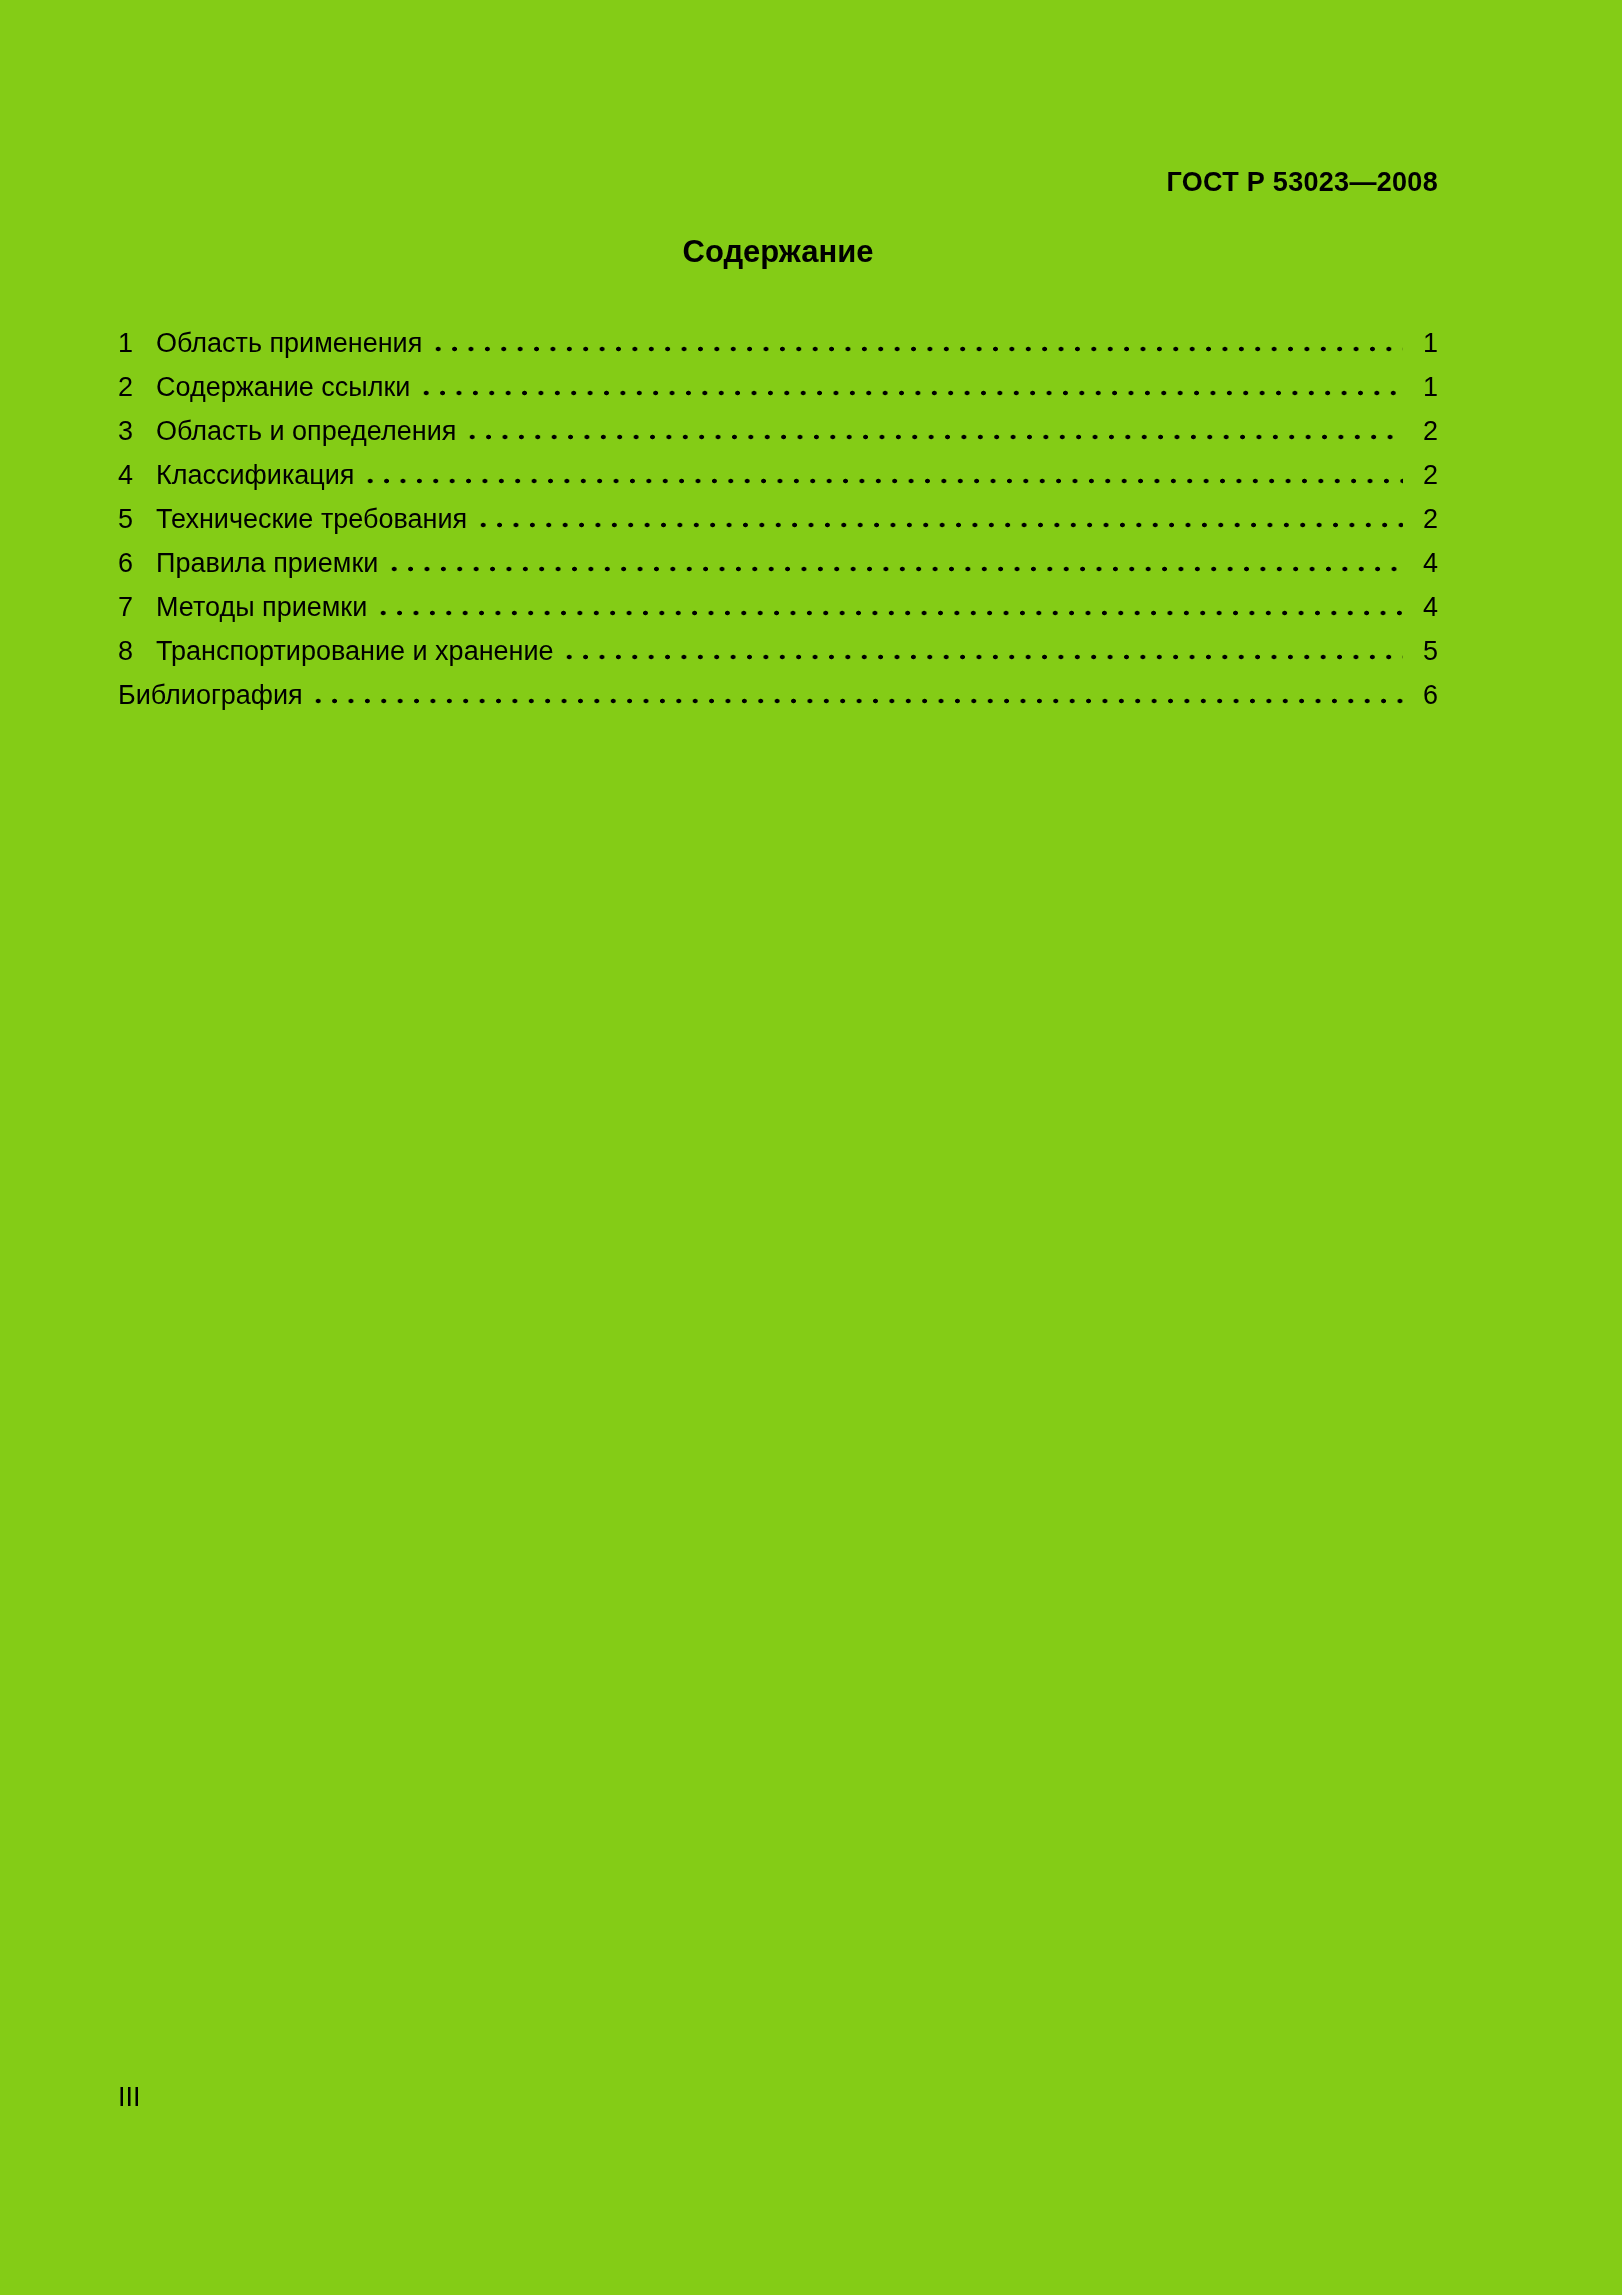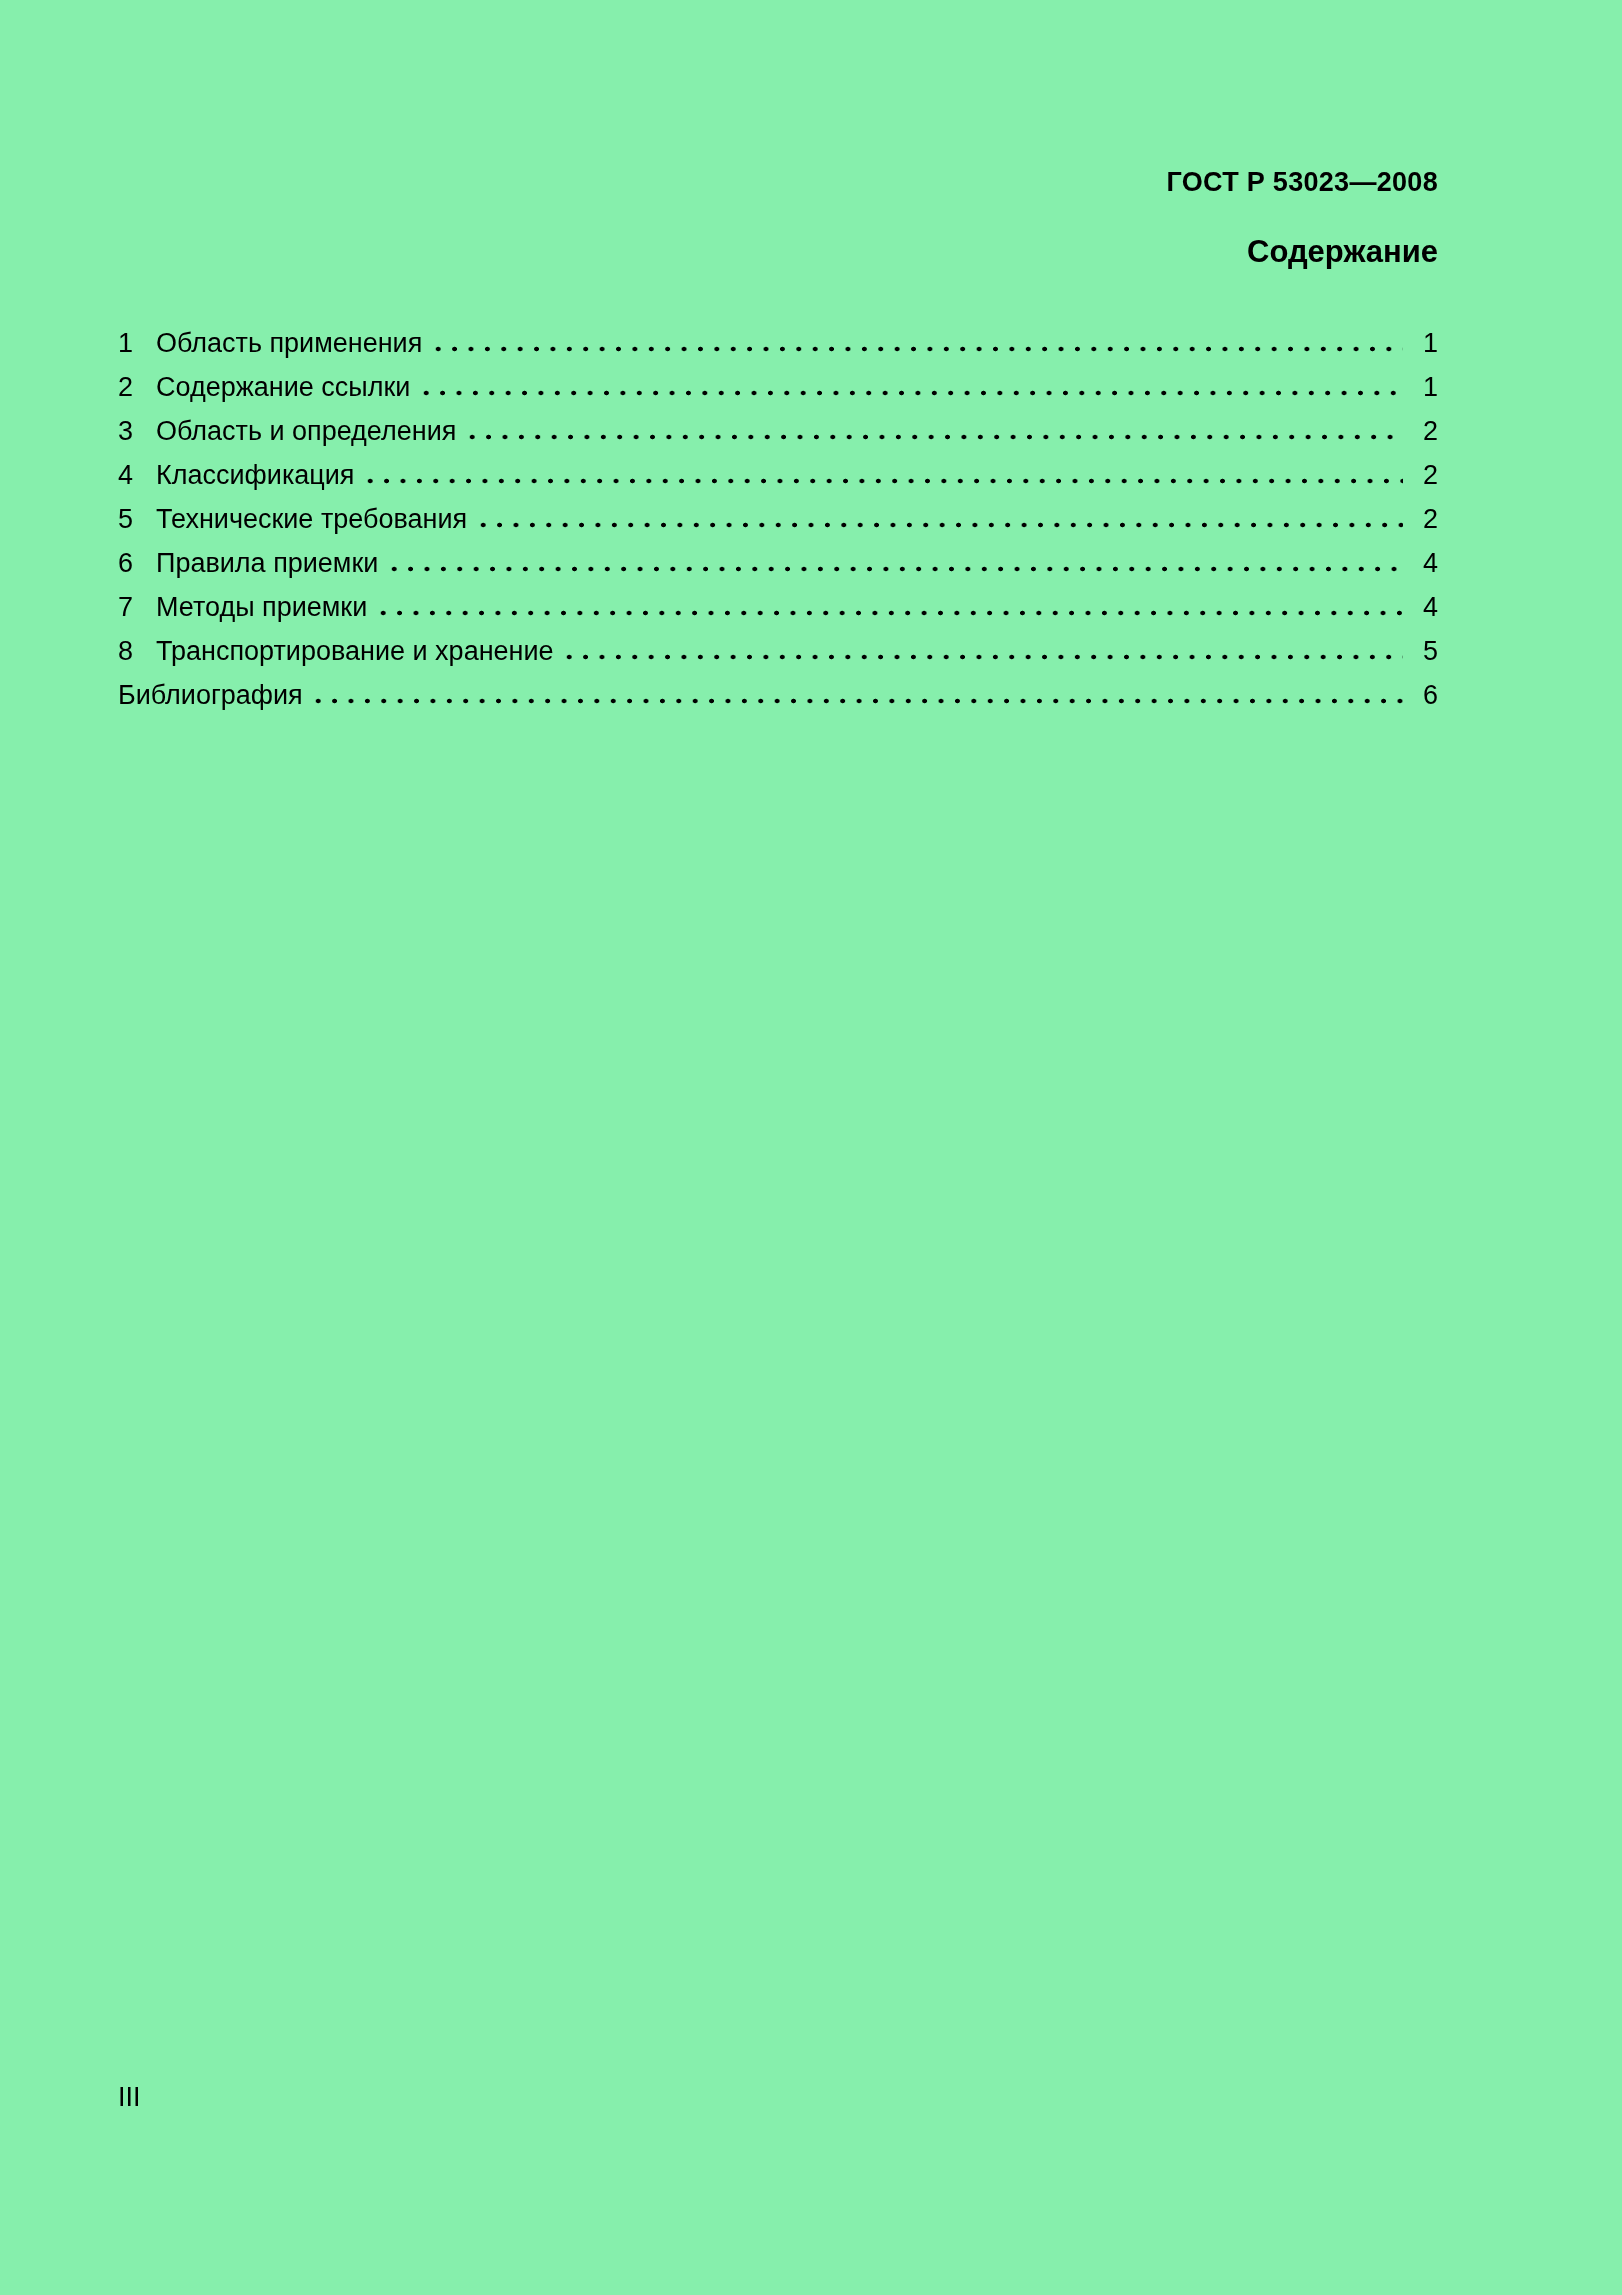"ГОСТ Р 53023—2008" .page { background: #86efac -> #84cc16 }
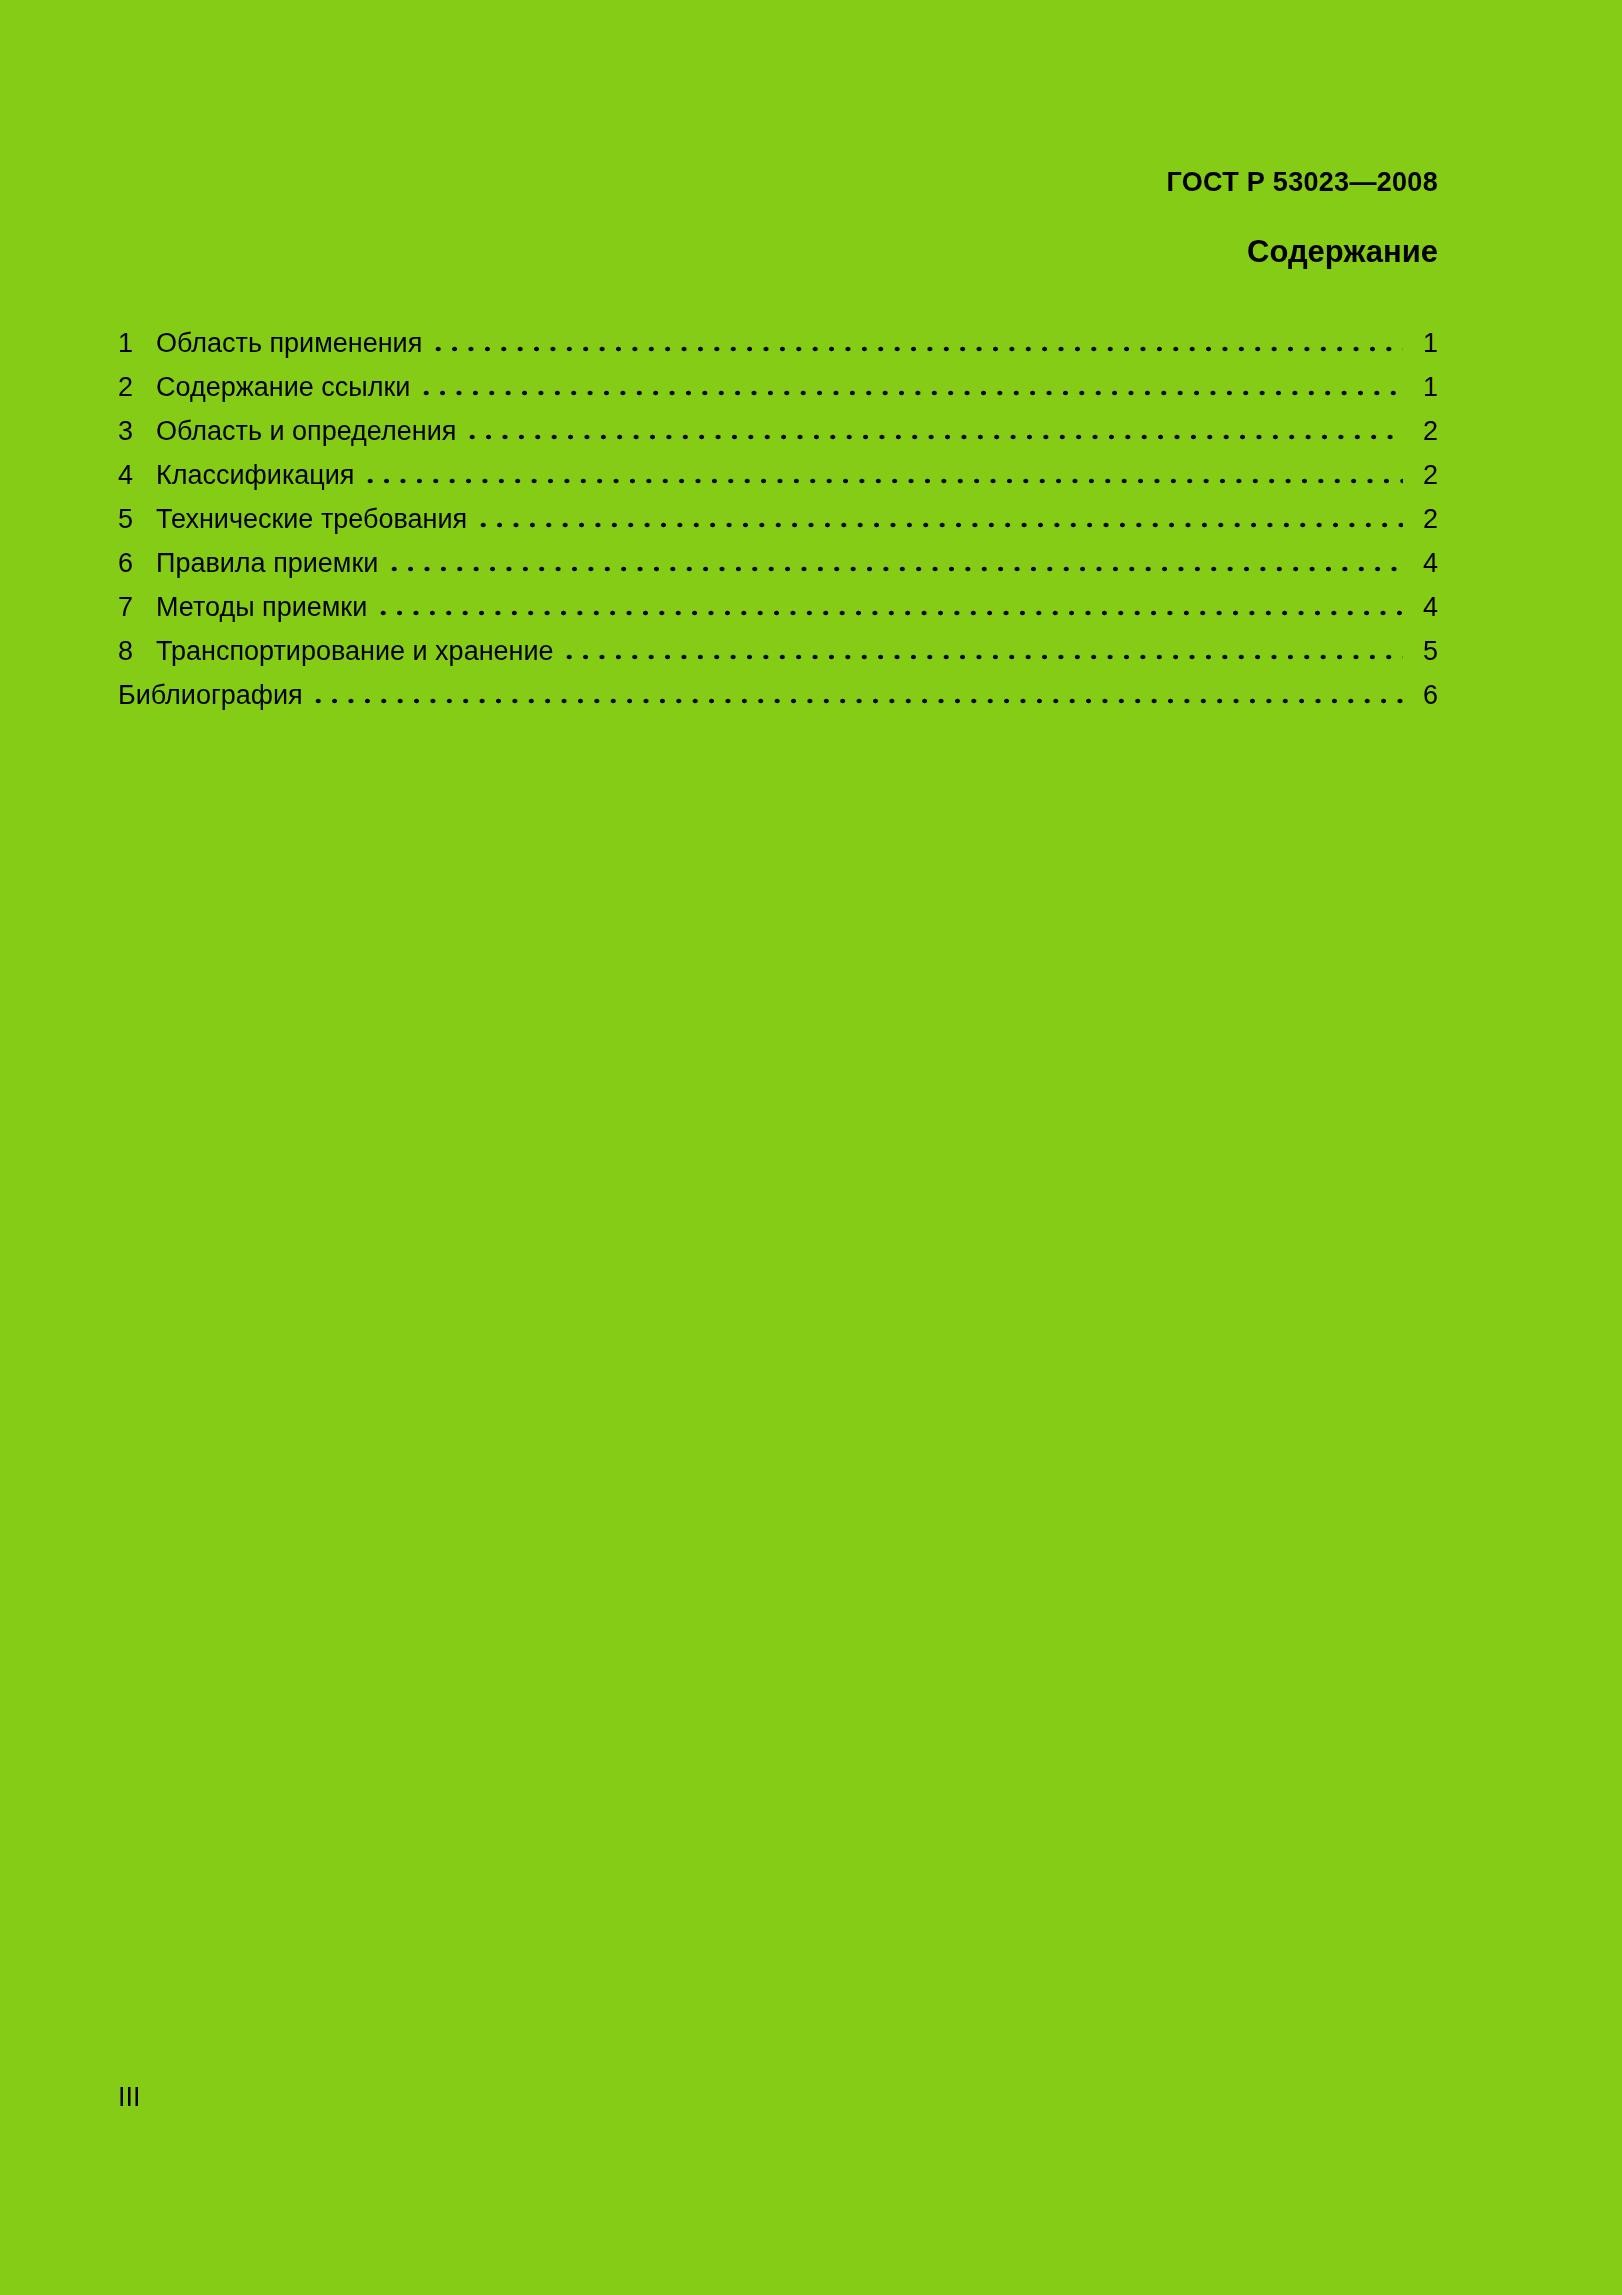"Содержание" .doc-title { text-align: right -> center }
